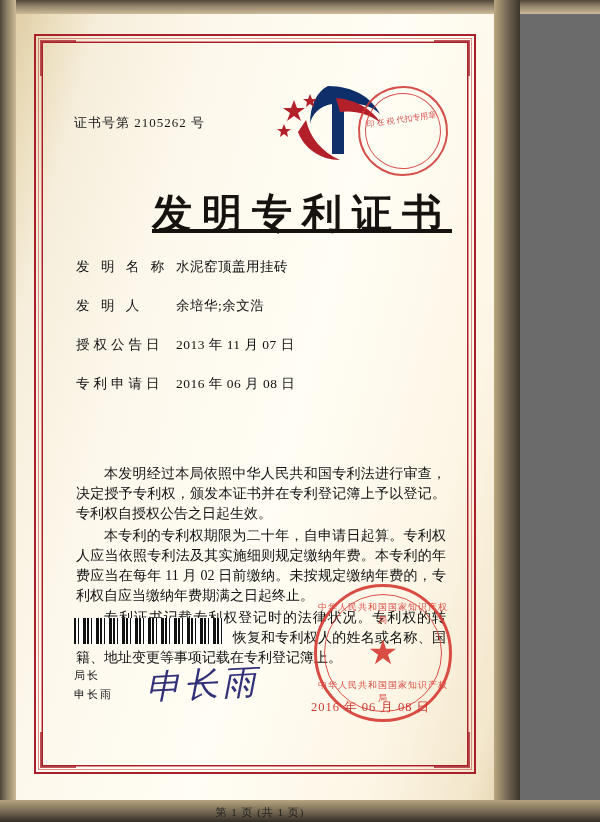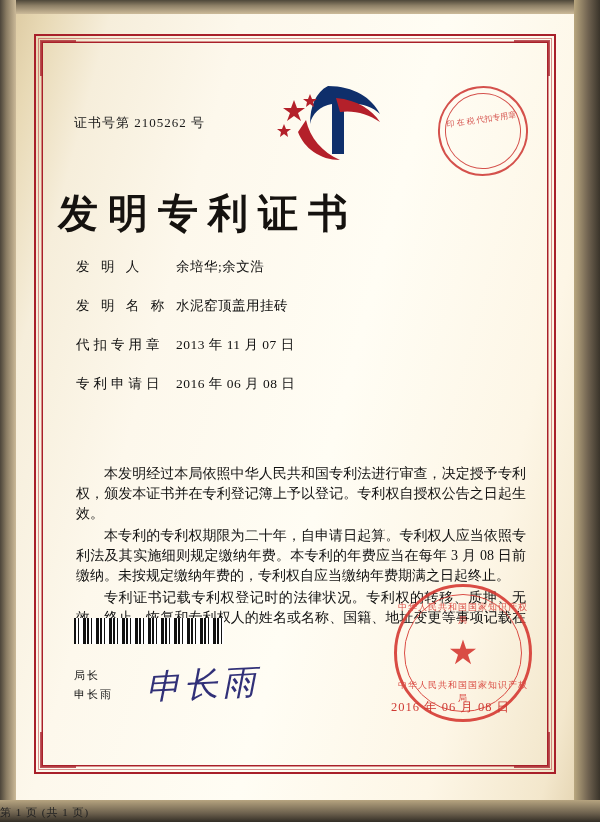"证书号第 2105262 号" .page { width: 600px -> 520px }
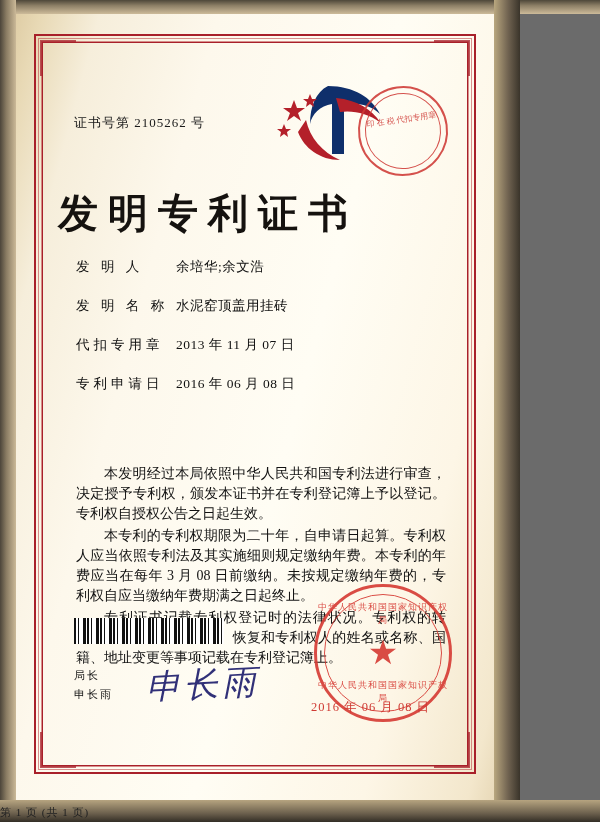"发明专利证书" .title { text-align: left -> right; text-decoration: none -> underline }
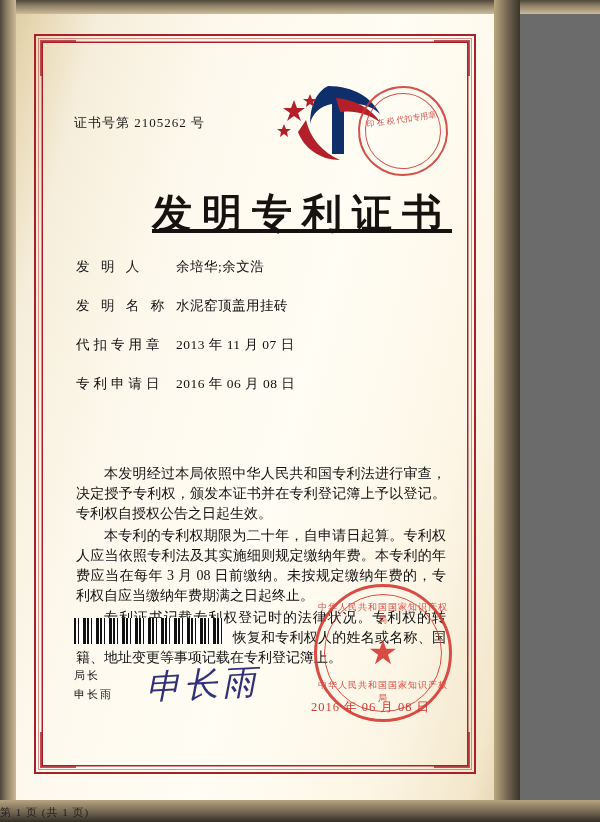"发 明 人 余培华;余文浩" div.field { order: before "发 明 名 称 水泥窑顶盖用挂砖" -> after "发 明 名 称 水泥窑顶盖用挂砖" }
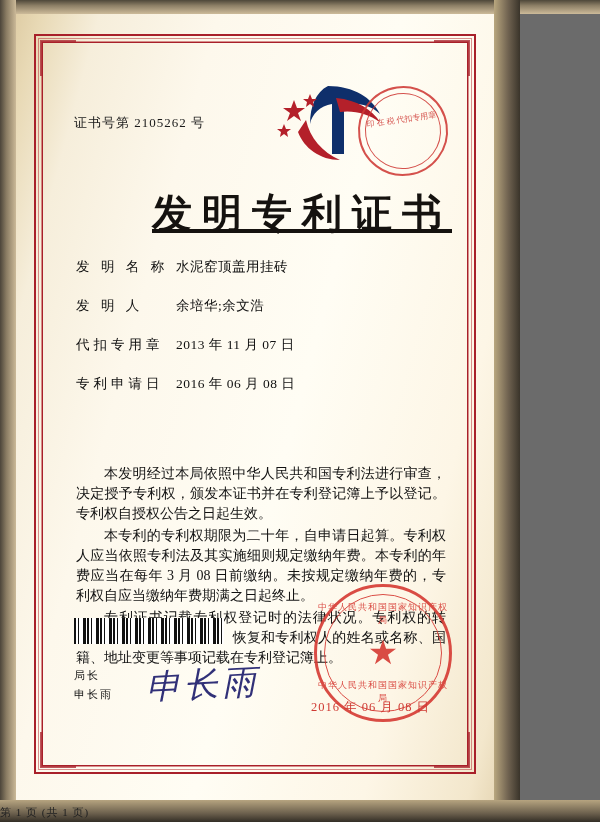"代扣专用章" span.lbl { text: 代扣专用章 -> 授权公告日 }
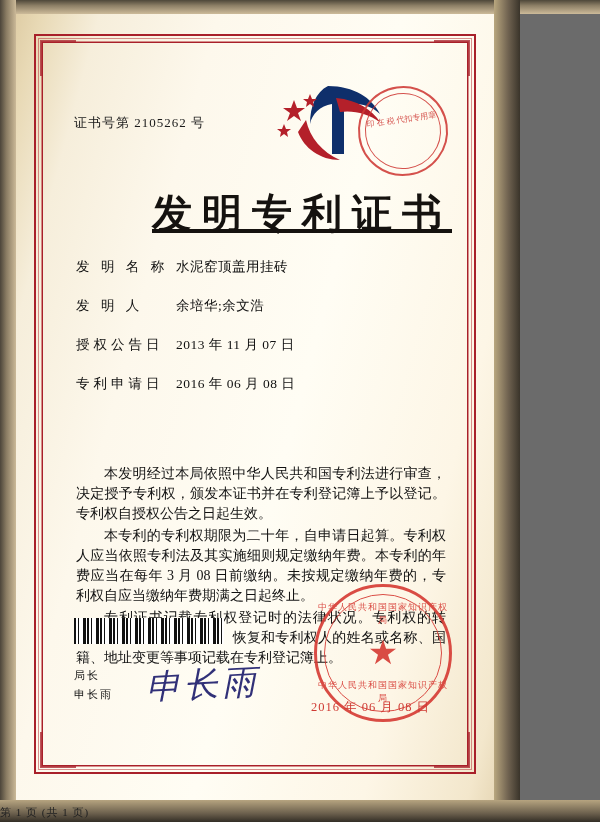"本专利的专利权期限为二十年，自申请日起算。专利权人应当依照专利法及其实施细则规定" p { text: 3 月 08 -> 11 月 02 }
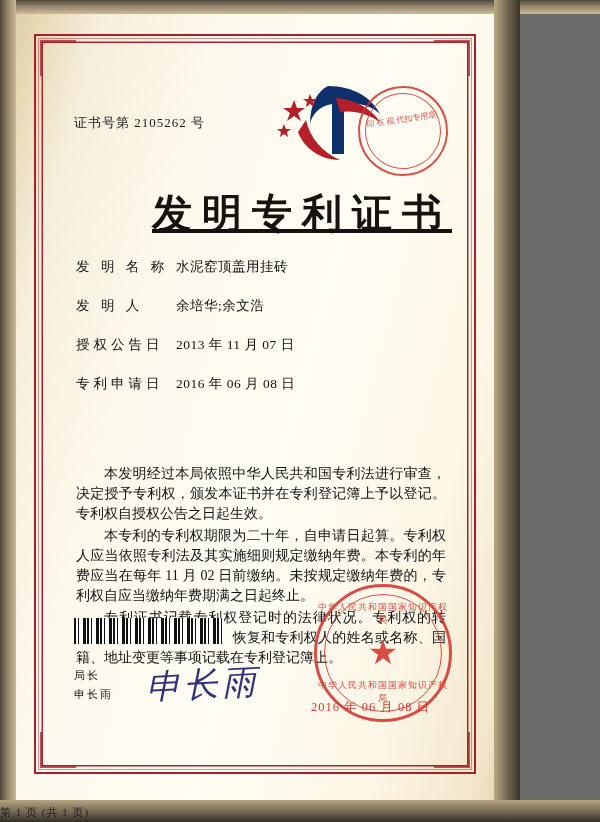"第 1 页 (共 1" .footer { text-align: none -> center }
